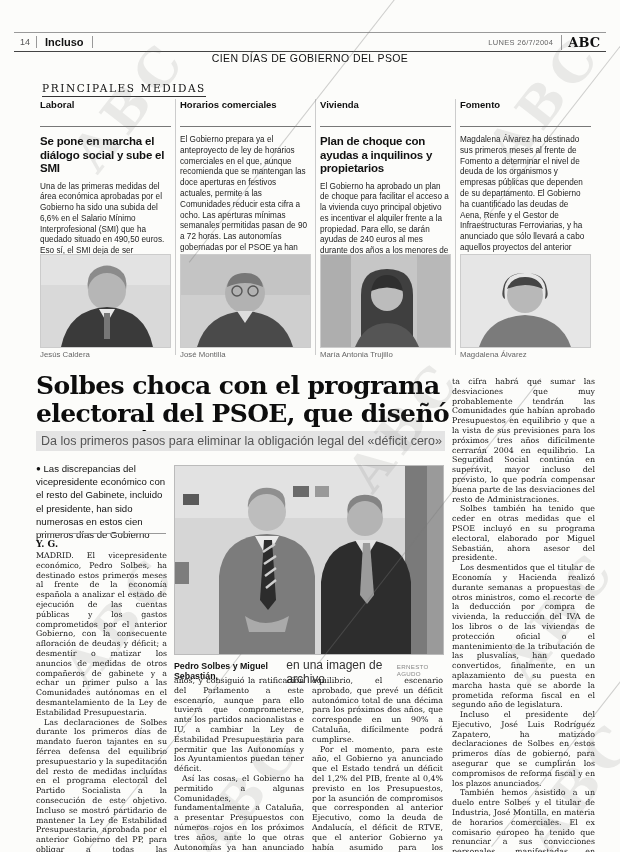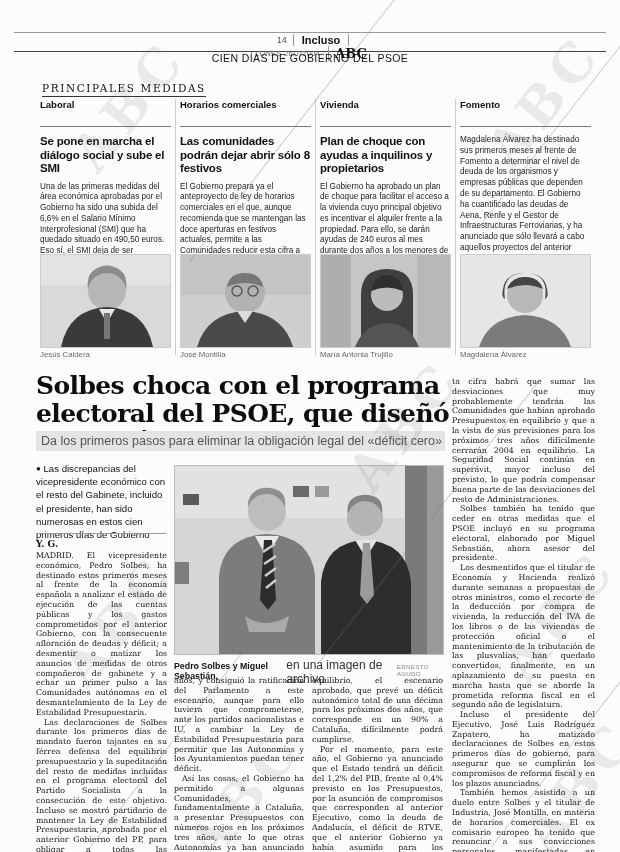"14" .hdr { flex-direction: column -> none }
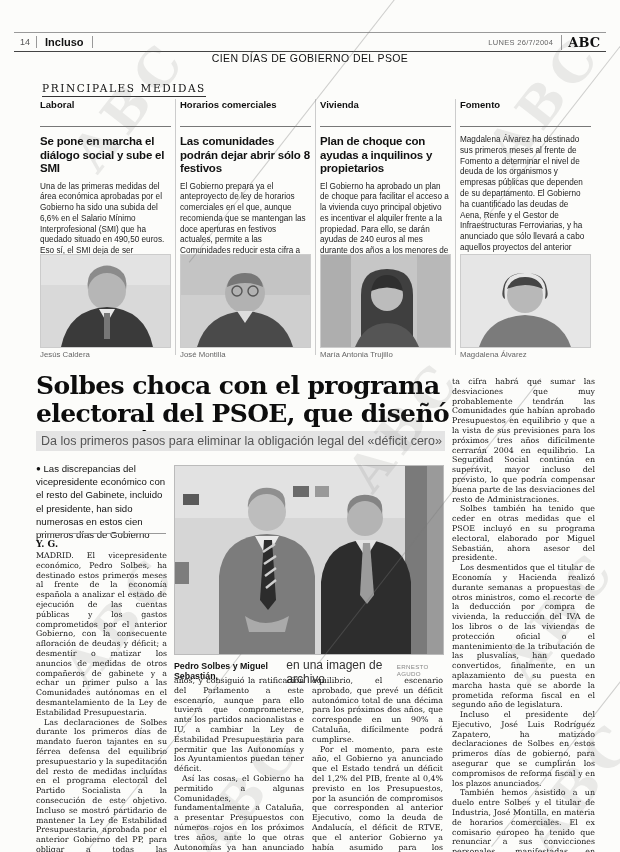"Las comunidades podrán dejar abrir" div.m-head { html: <div>Las comunidades podrán dejar abrir sólo 8 festivos</div> -> none }
